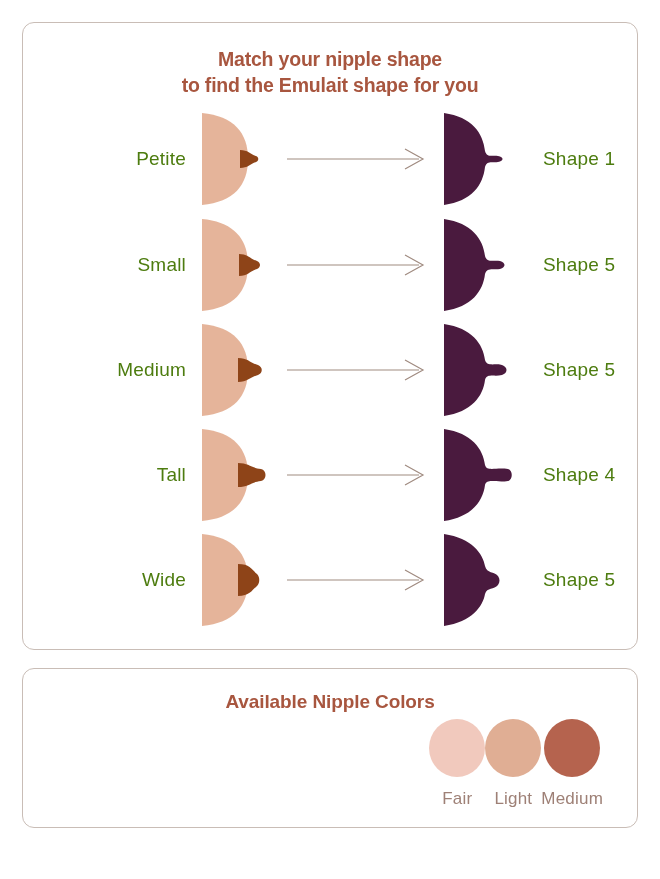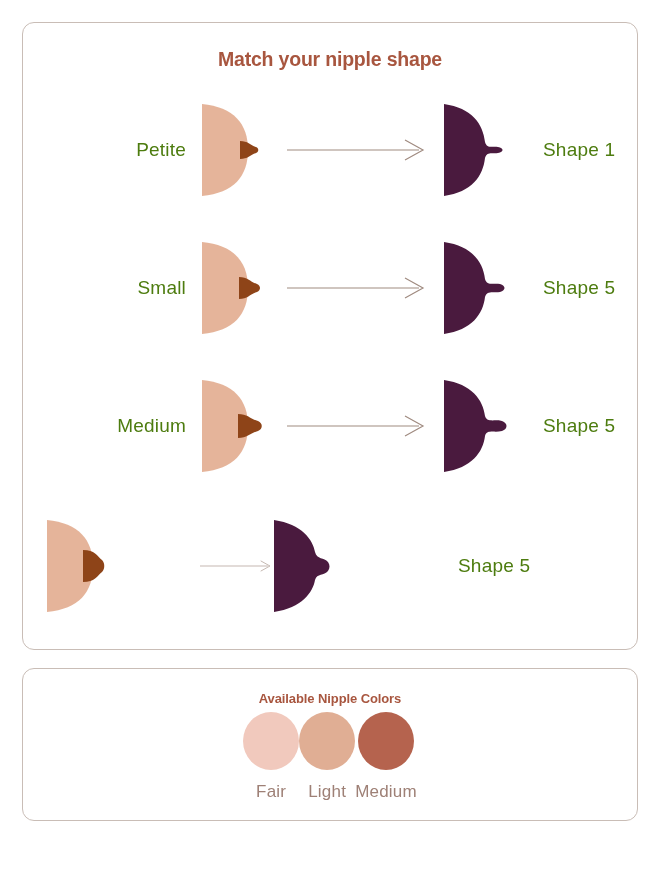"to find the Emulait shape" span.line { html: none -> <span>to find the Emulait shape for you</span> }
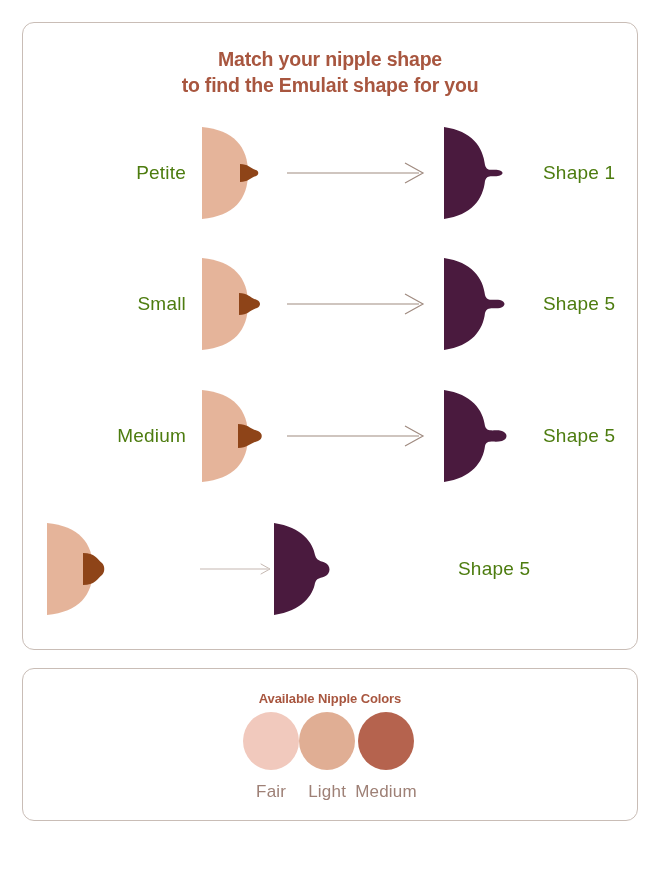"Tall" div.row { html: none -> <div> <div>Tall</div> <div> <svg> <path></path> <path></path> </svg> </div> <div> <svg> <line></line> <polyline></polyline> </svg> </div> <div> <svg> <path></path> </svg> </div> <div>Shape 4</div> <div></div> </div> }
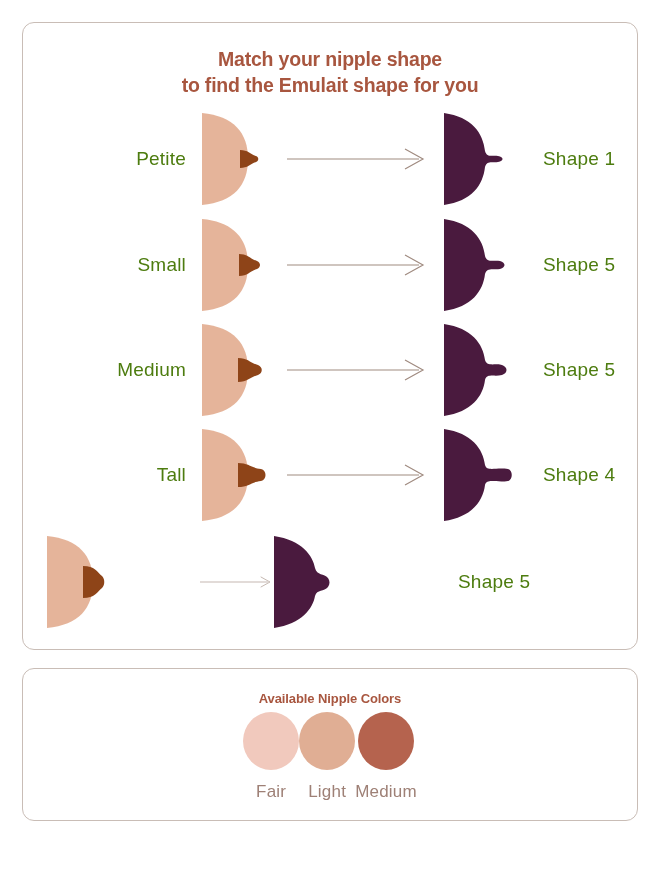"Wide" div.row-label { html: none -> <div>Wide</div> }
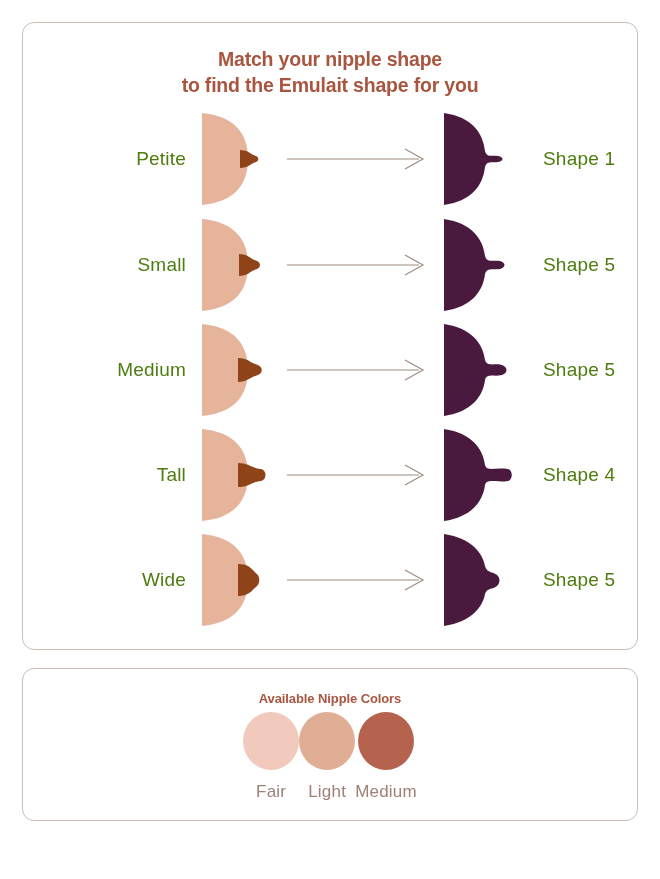"Available Nipple Colors" .colors-title { font-size: 13px -> 19px }
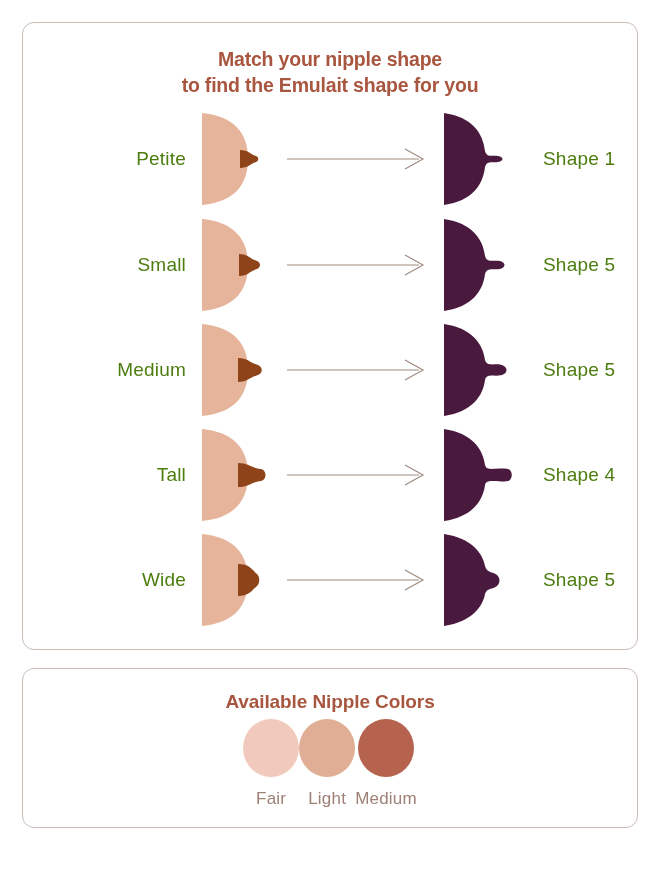"Fair" .swatches { justify-content: center -> flex-end }
